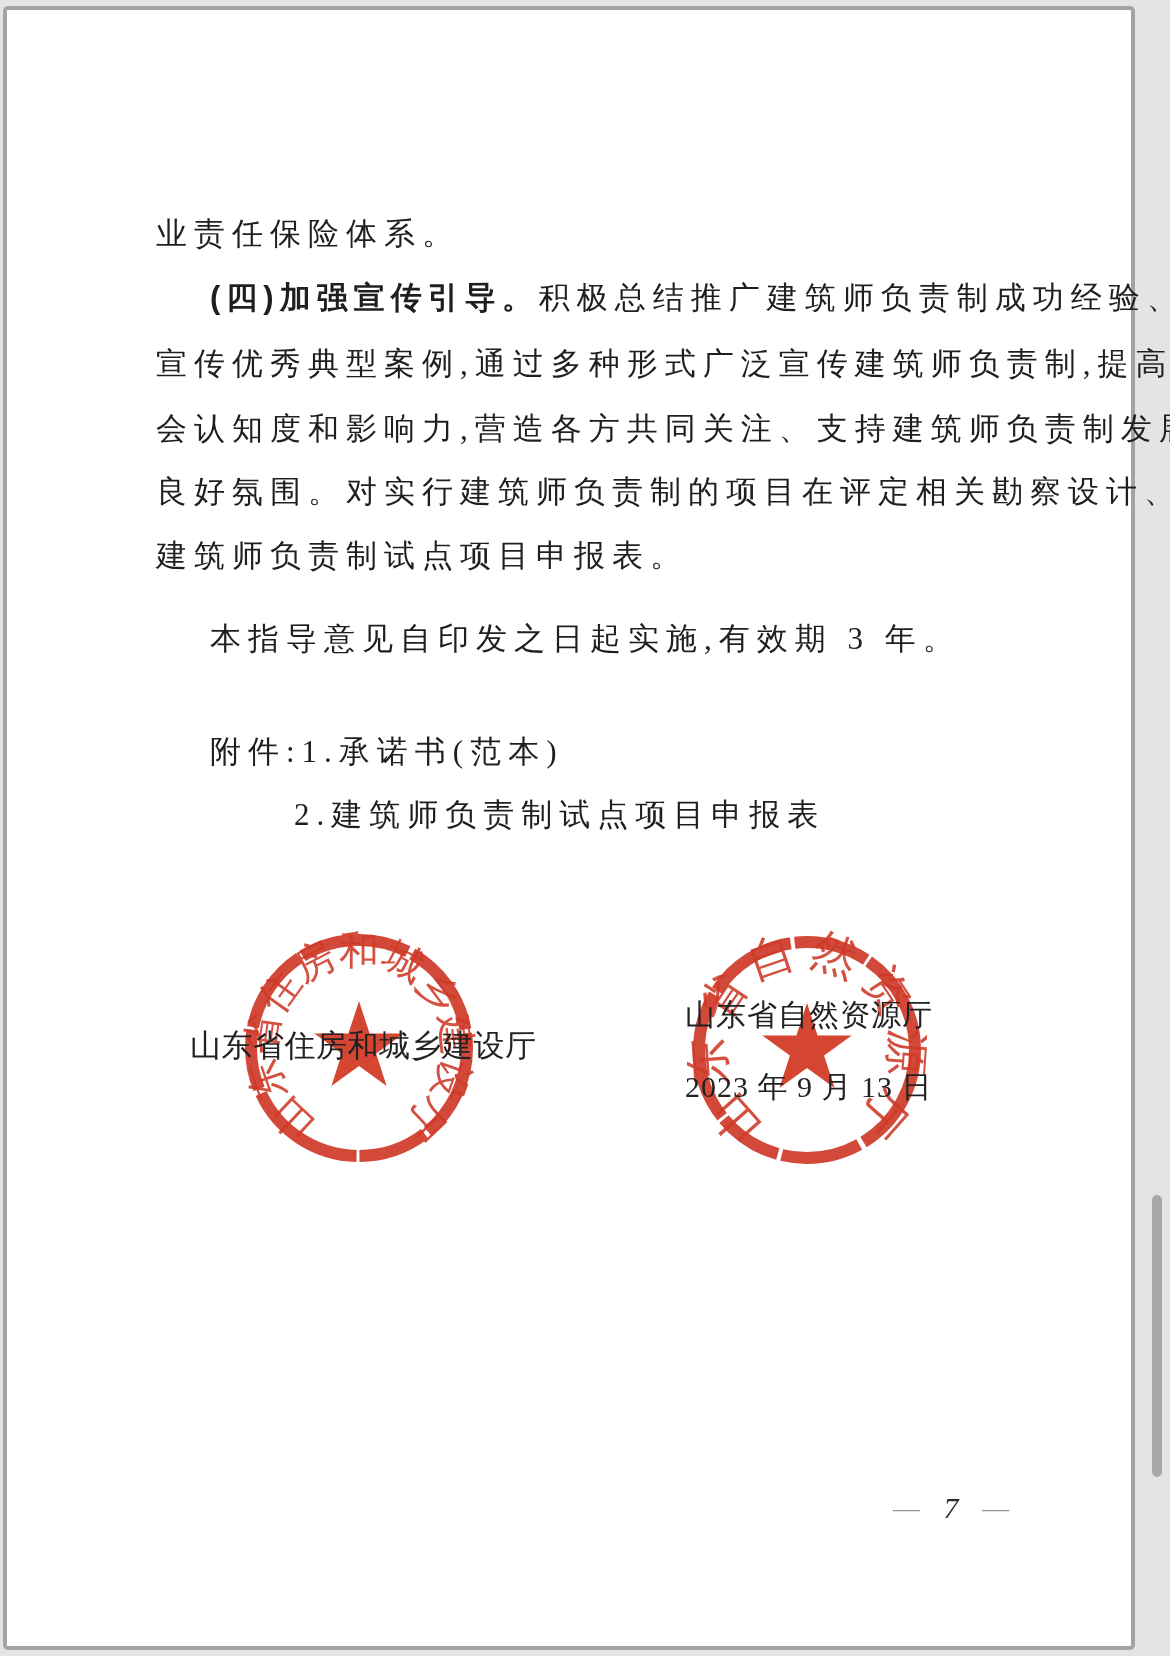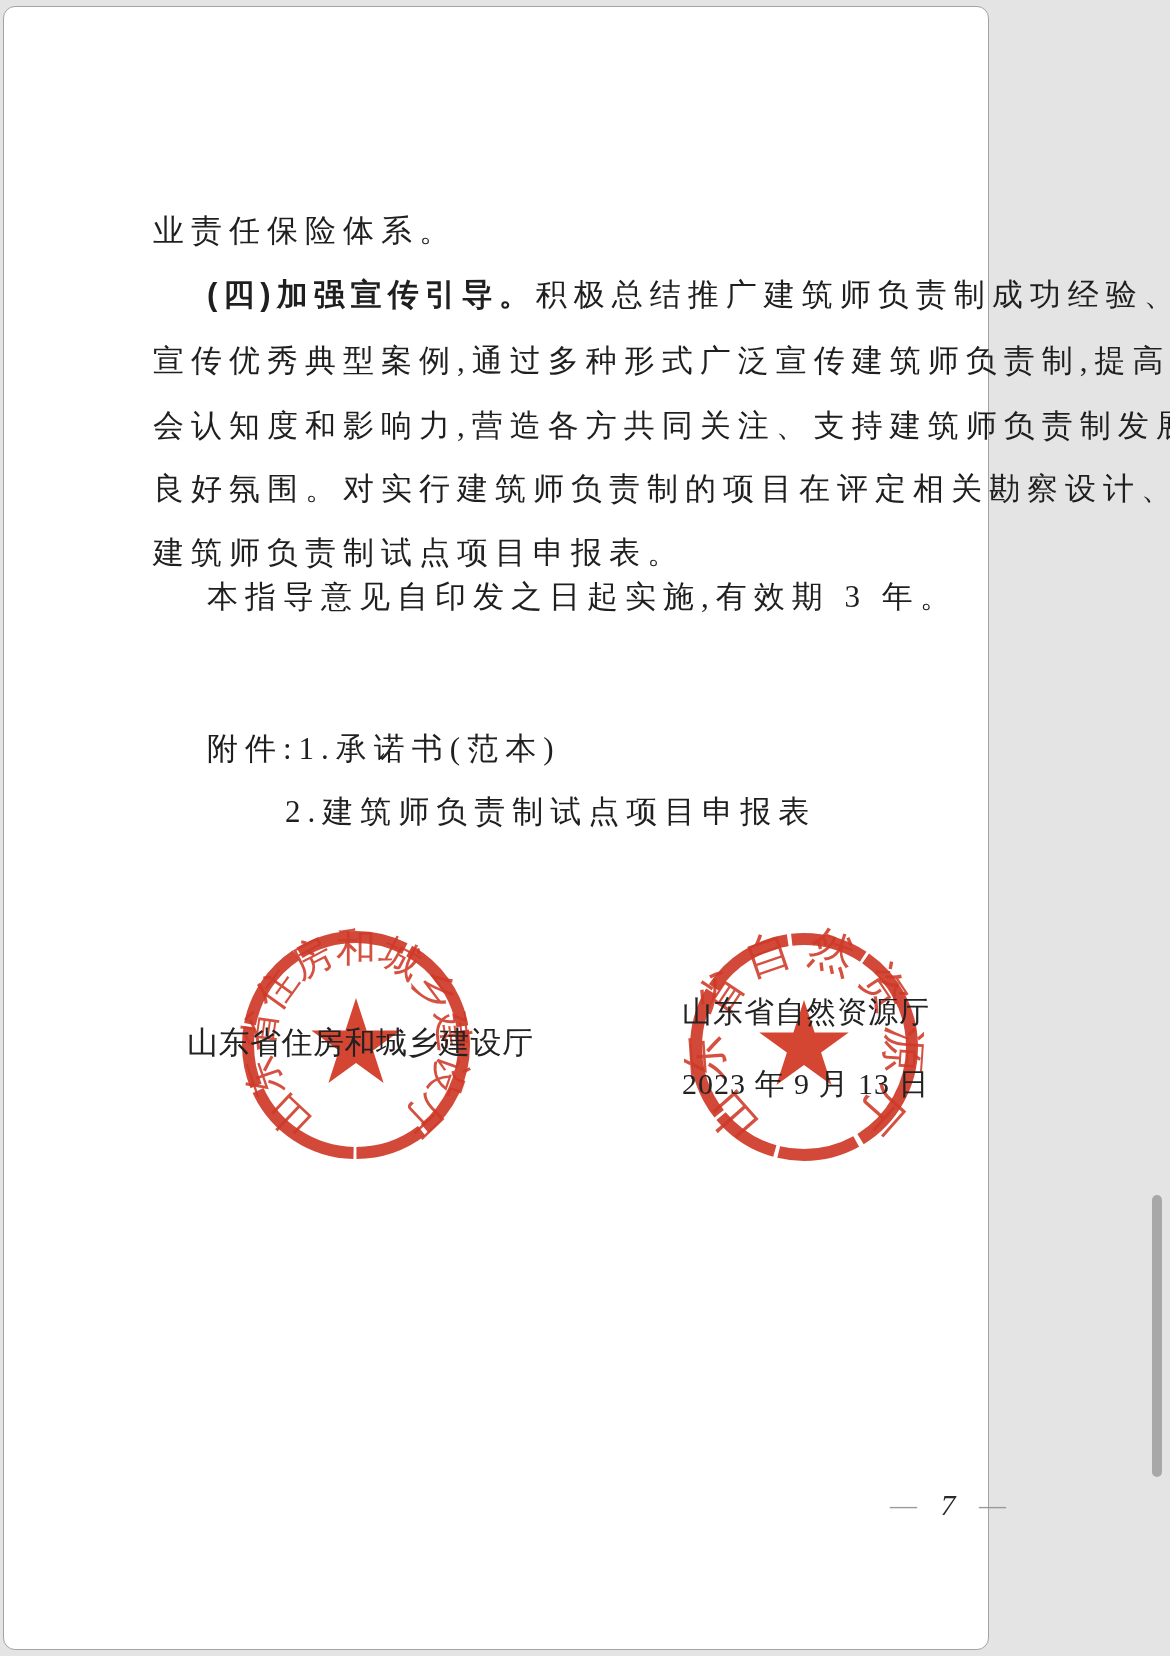"业责任保险体系。" .page { border: 1px solid #a3a3a3 -> 4px solid #a3a3a3; border-radius: 12px -> 5px; width: 986px -> 1132px }
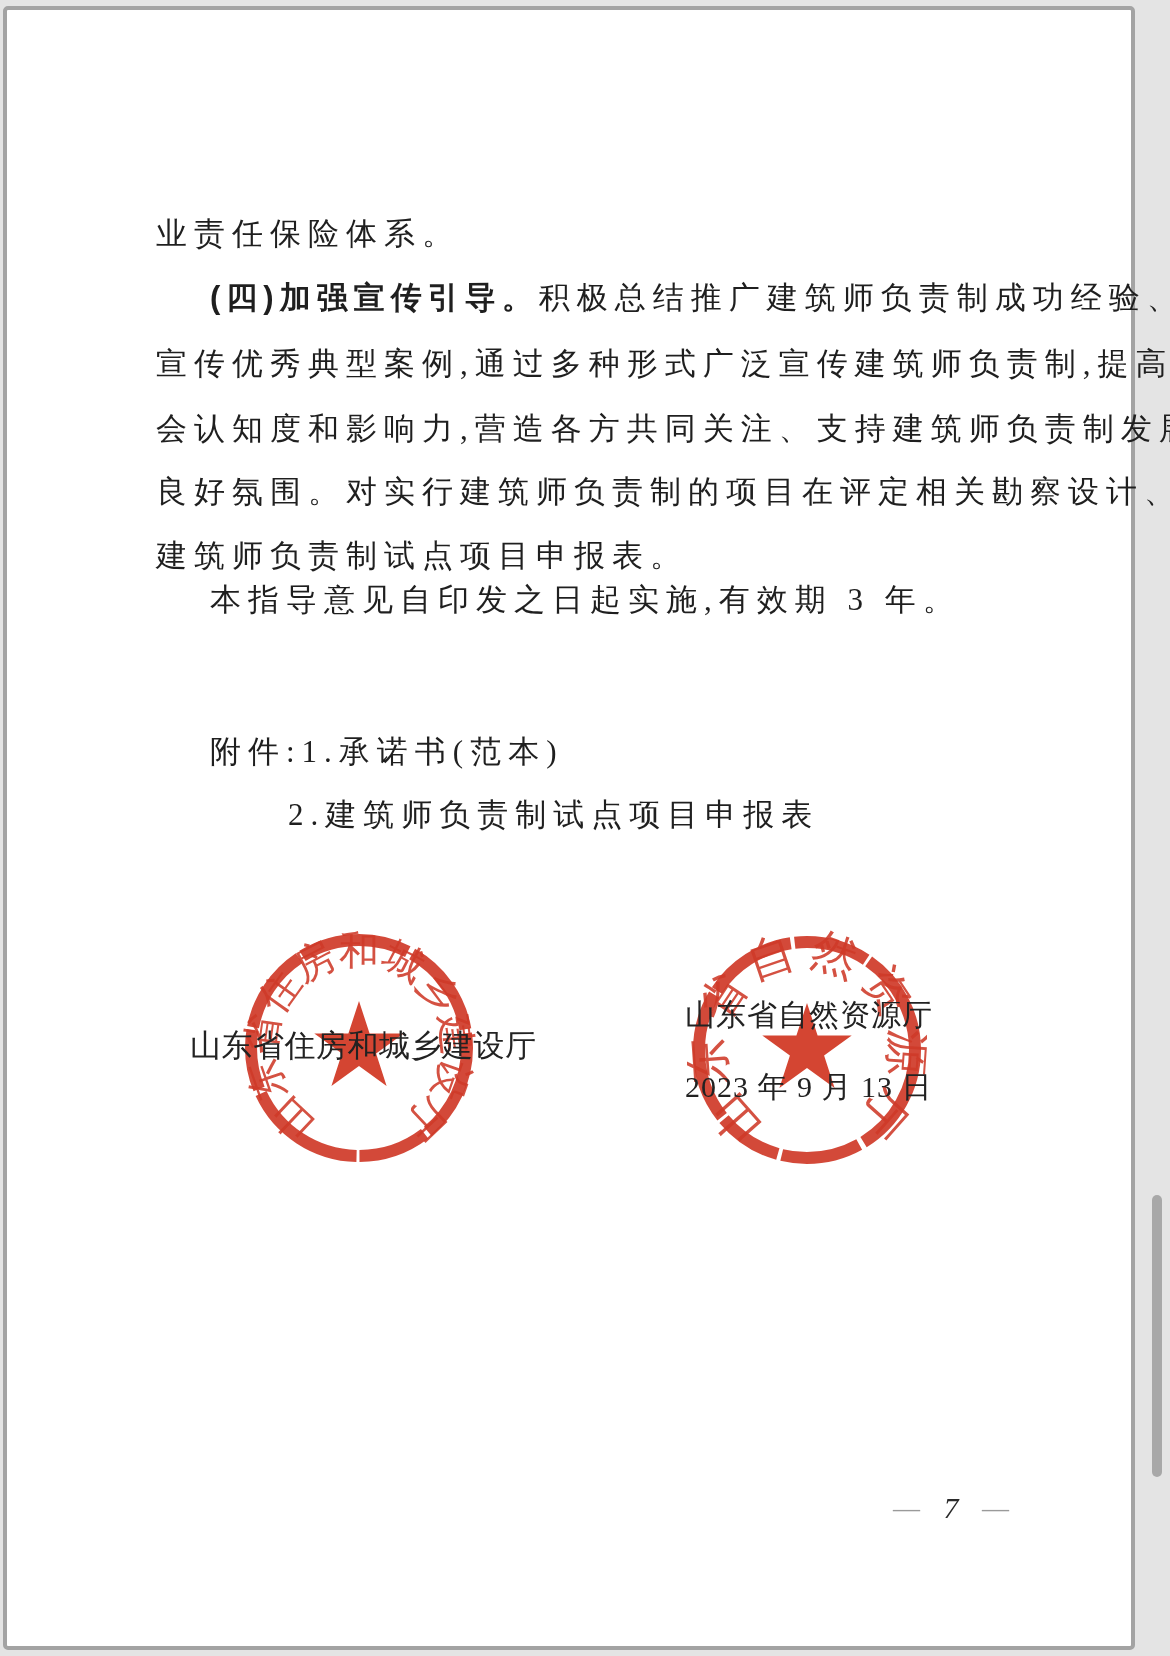"本指导意见自印发之日起实施,有效期 3 年。" div.line { top: 572px -> 611px }
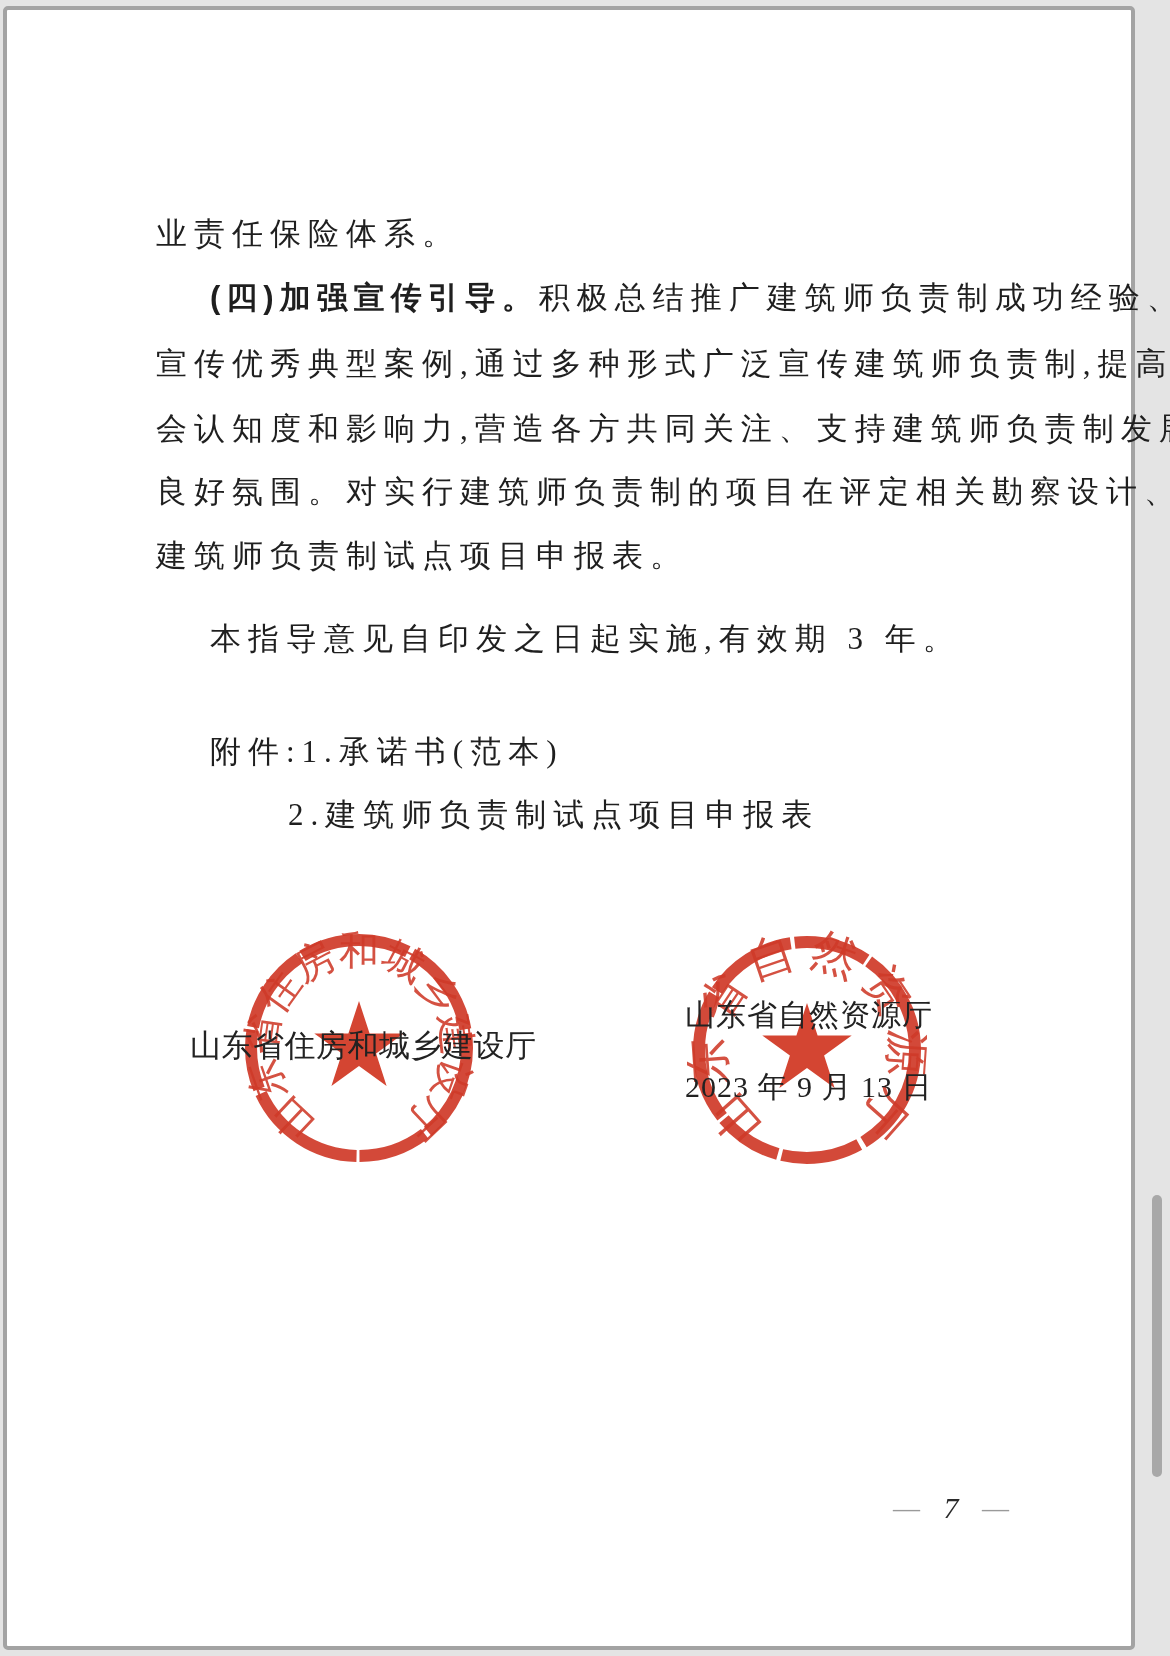"2.建筑师负责制试点项目申报表" div.line { left: 281px -> 287px }
